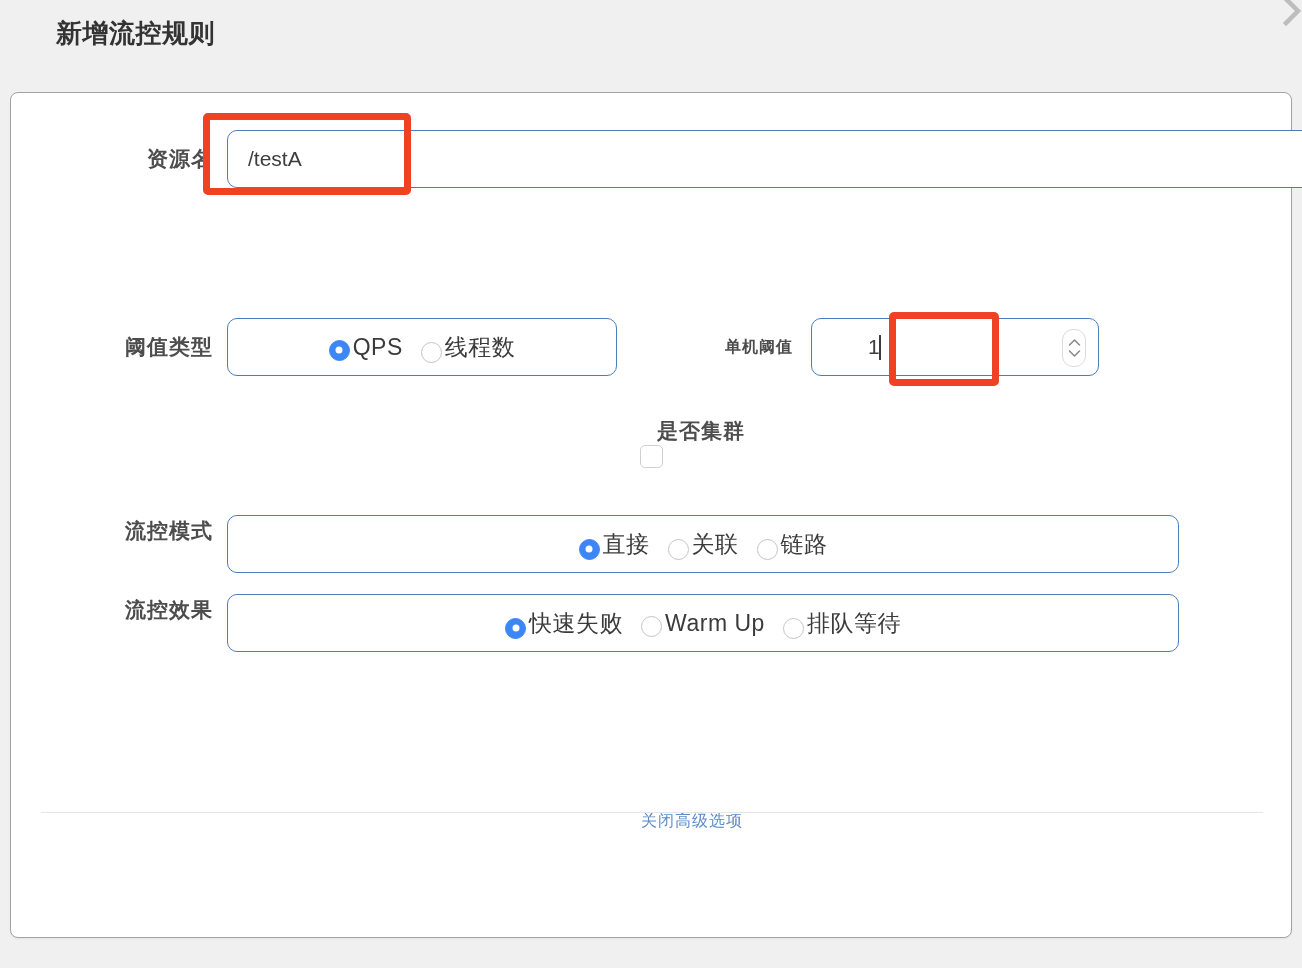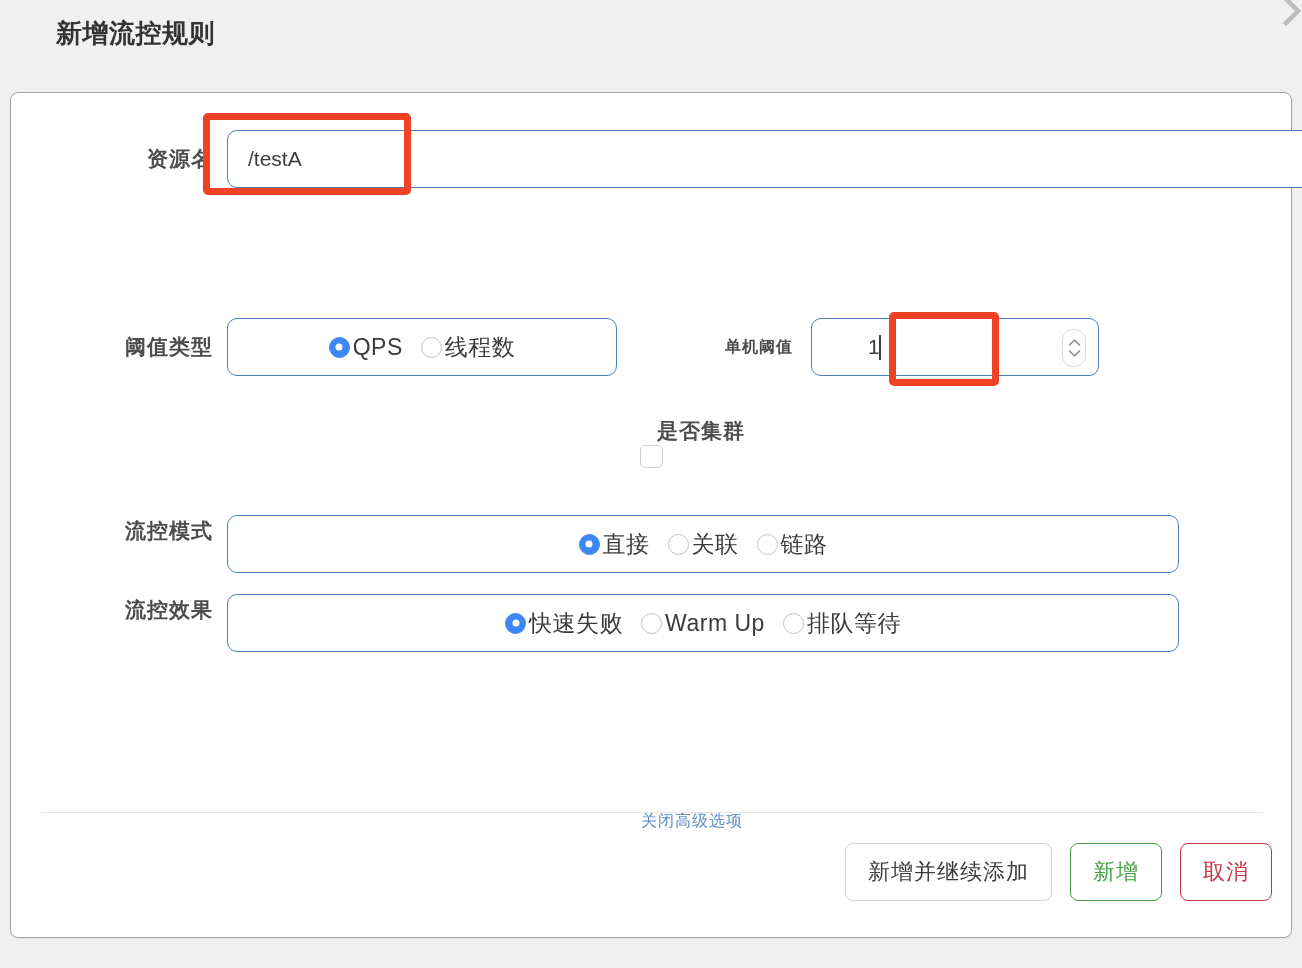"QPS" .radio-item { align-items: center -> flex-end }
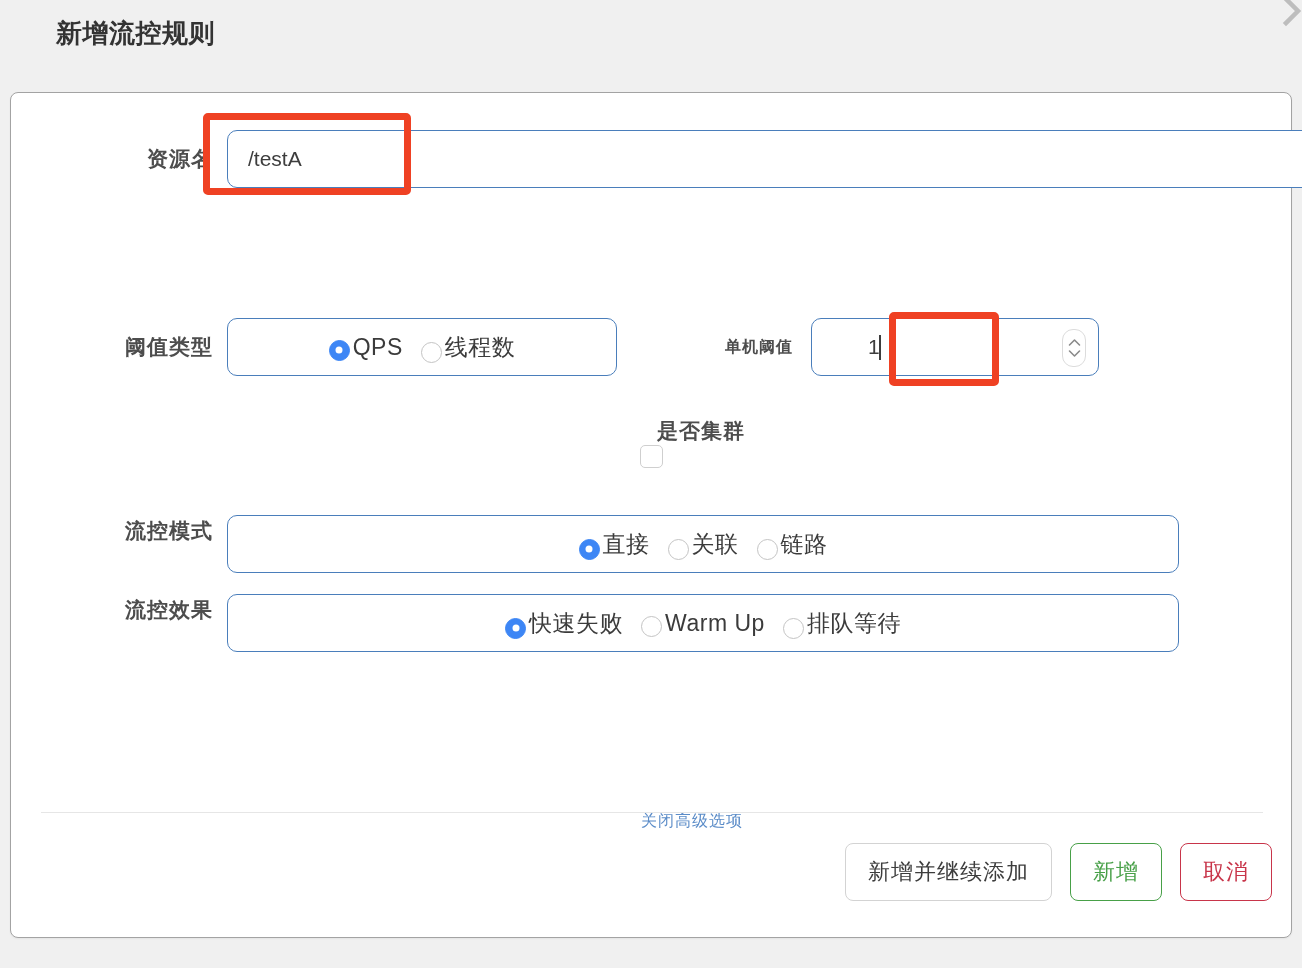"新增并继续添加" div.footer { html: <div> <button>新增并继续添加</button> <button>新增</button> <button>取消</button> </div> -> none }
